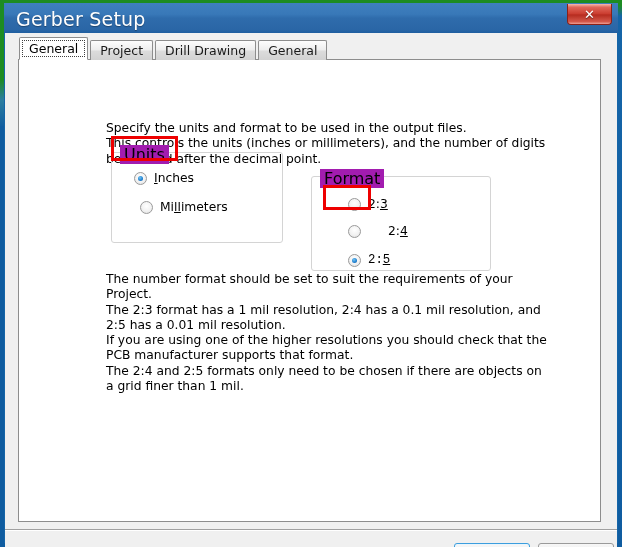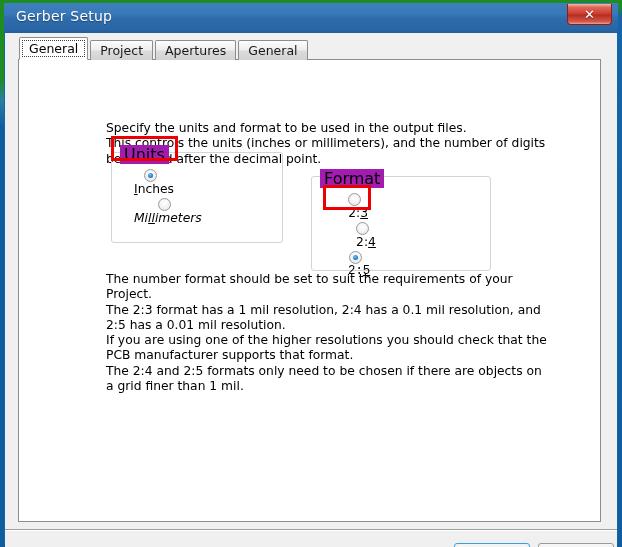"Gerber Setup" #title-text { font-size: 14px -> 19px }
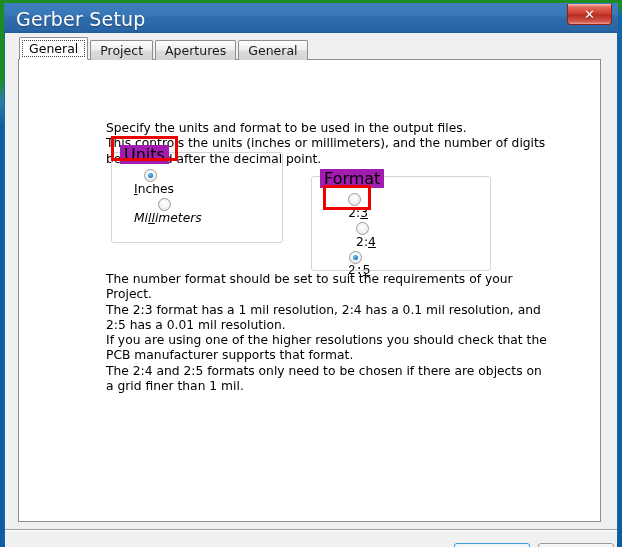"Drill Drawing" div.tab { html: none -> <div> <span>Drill Drawing</span> </div> }
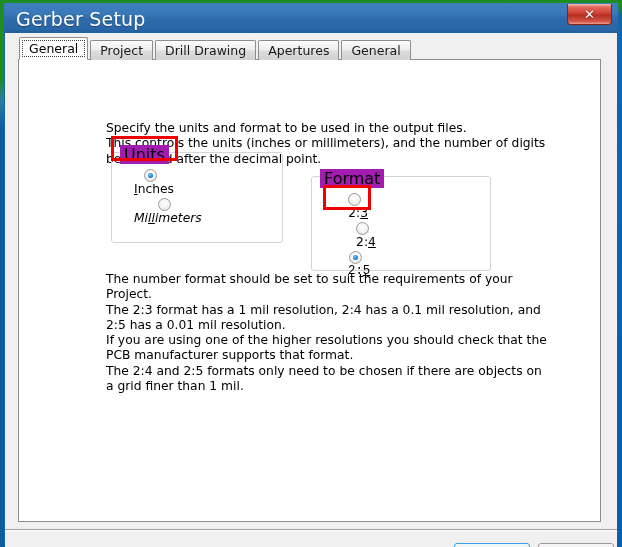"Apertures" div.tab { html: <div> <span>Apertures</span> </div> -> none }
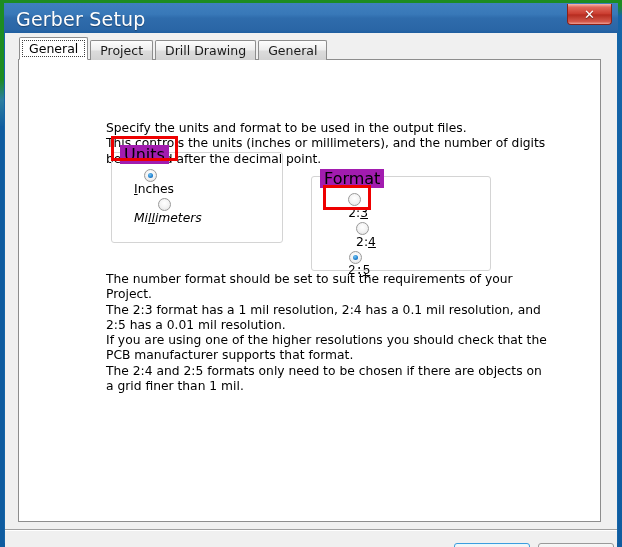"Inches" .radio-row { flex-direction: column -> none }
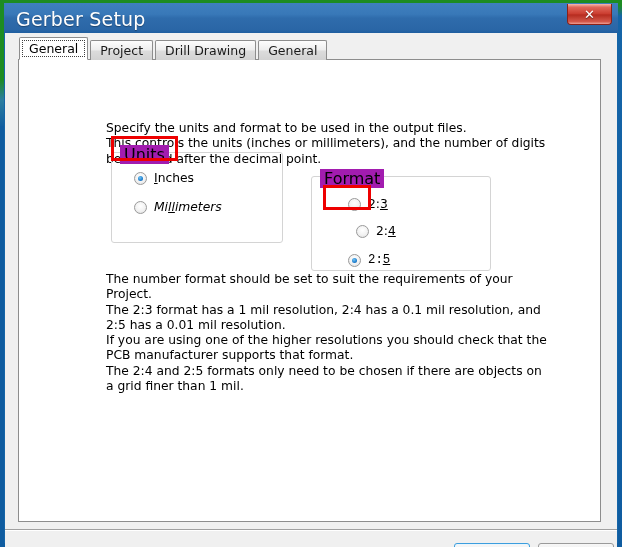"Millimeters" div.radio-row { font-style: italic -> none; left: 22px -> 28px }
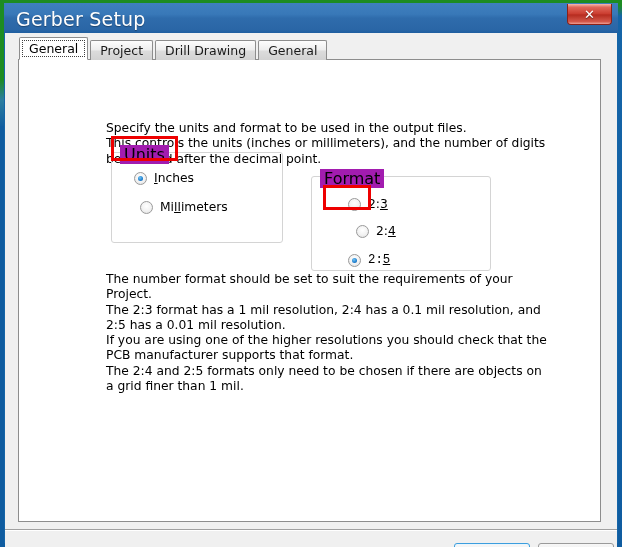"2:4" div.radio-row { gap: none -> 20px; left: 44px -> 36px }
